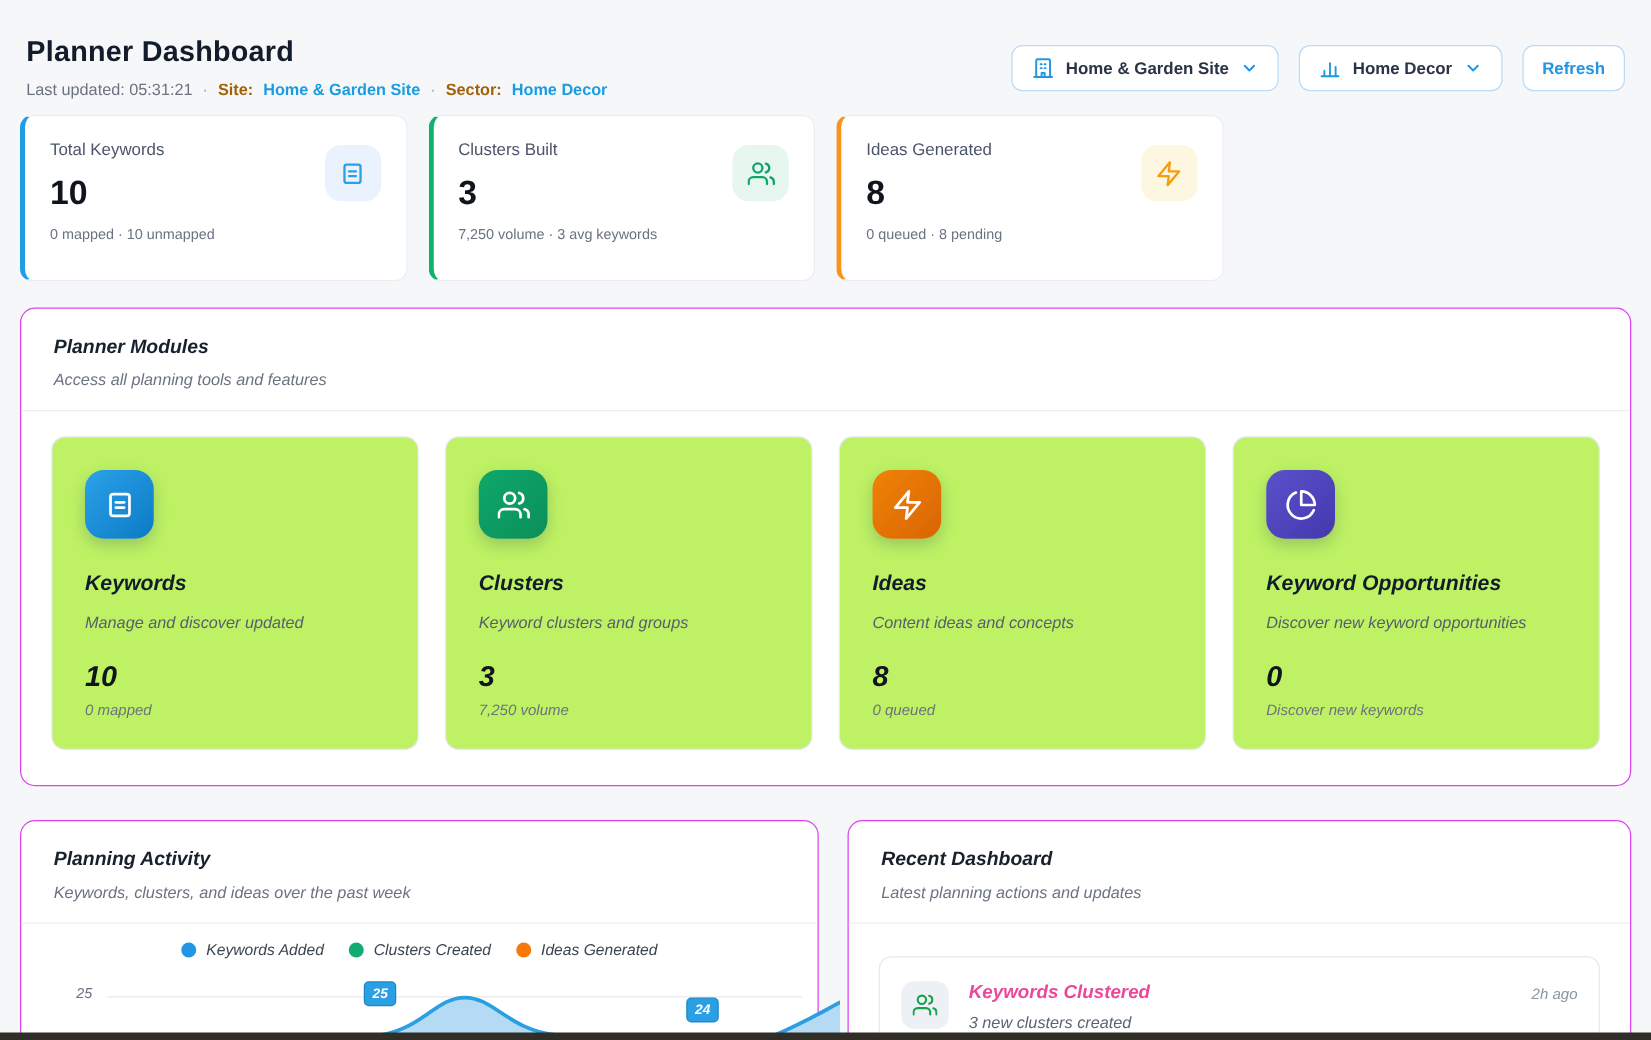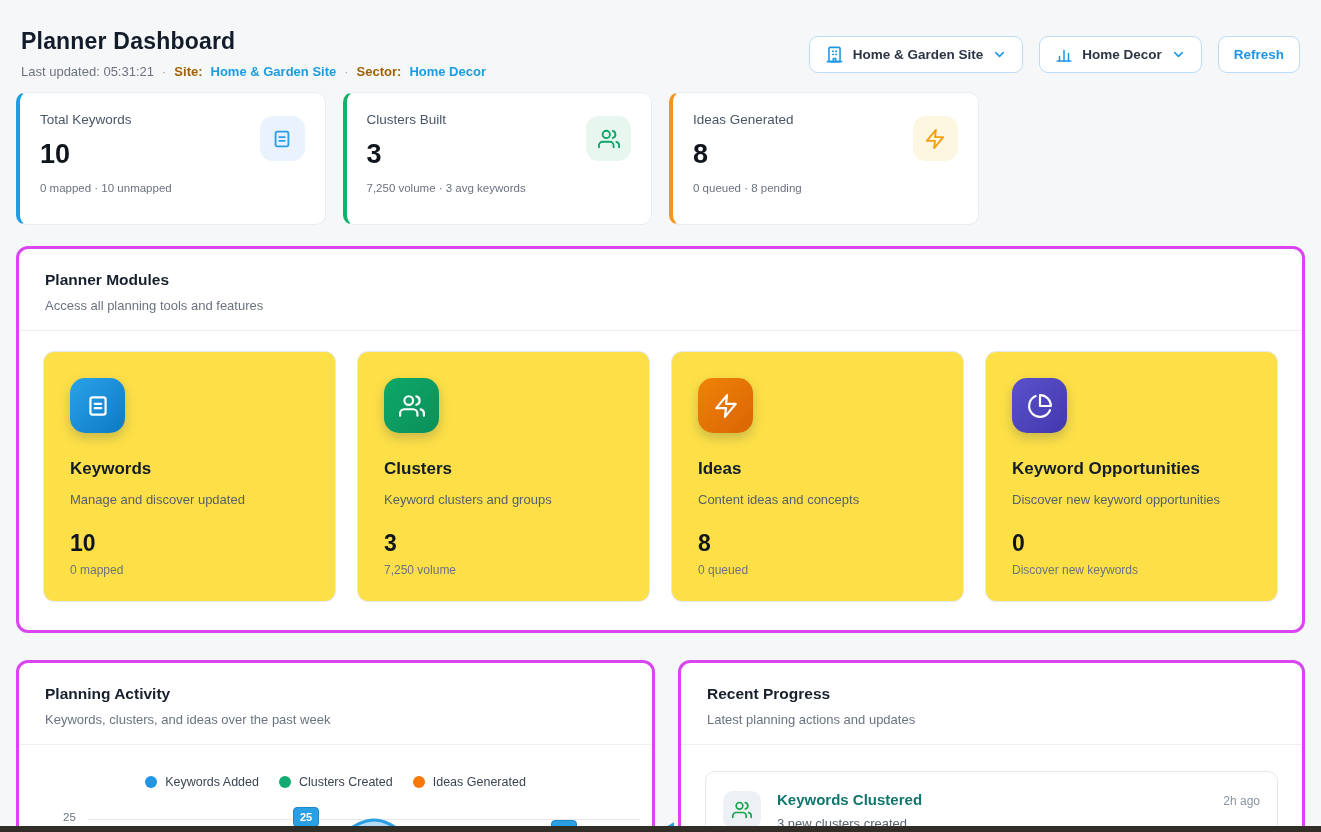"Planner Modules" .panel { border: 3px solid #d946ef -> 1px solid #d946ef; font-style: none -> italic }
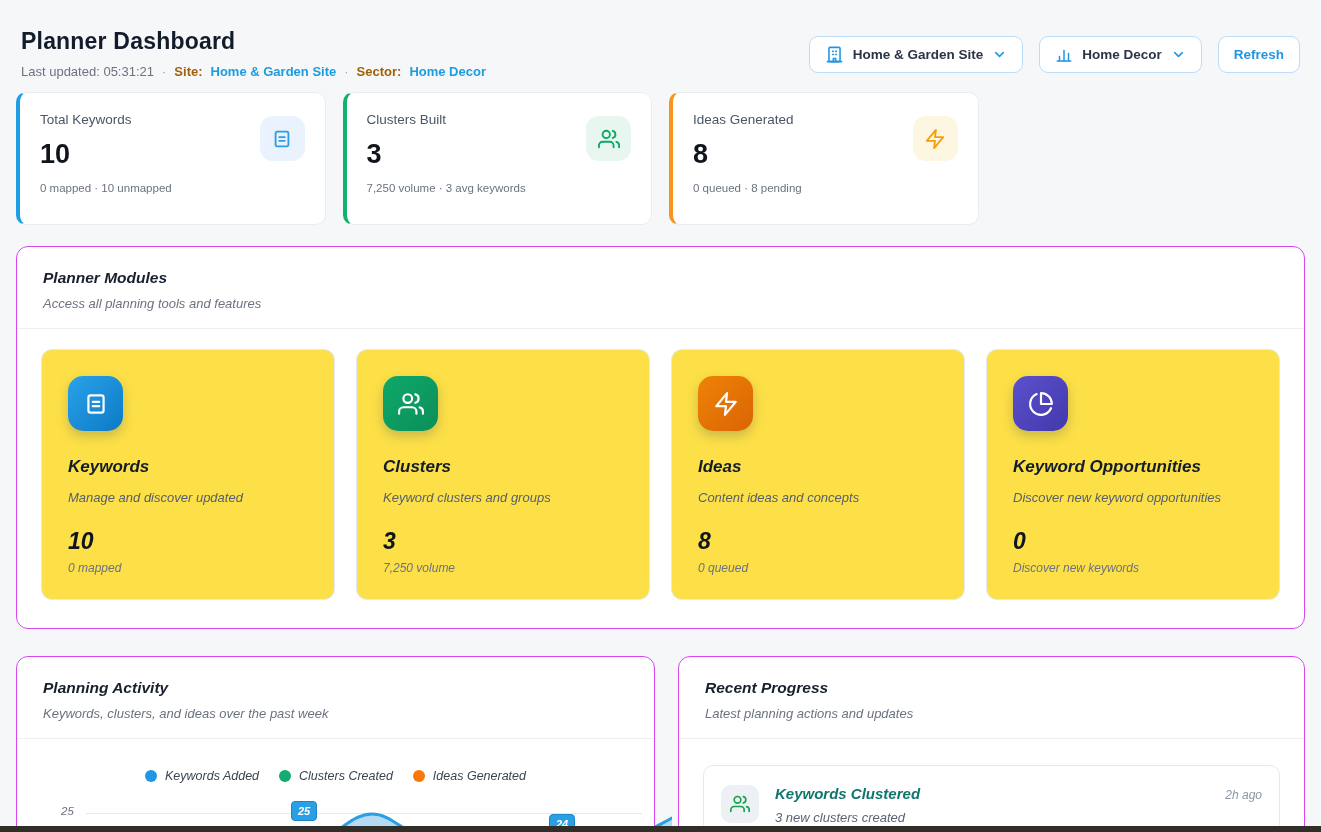"Keywords" .module-card { background: #fde047 -> #bef264 }
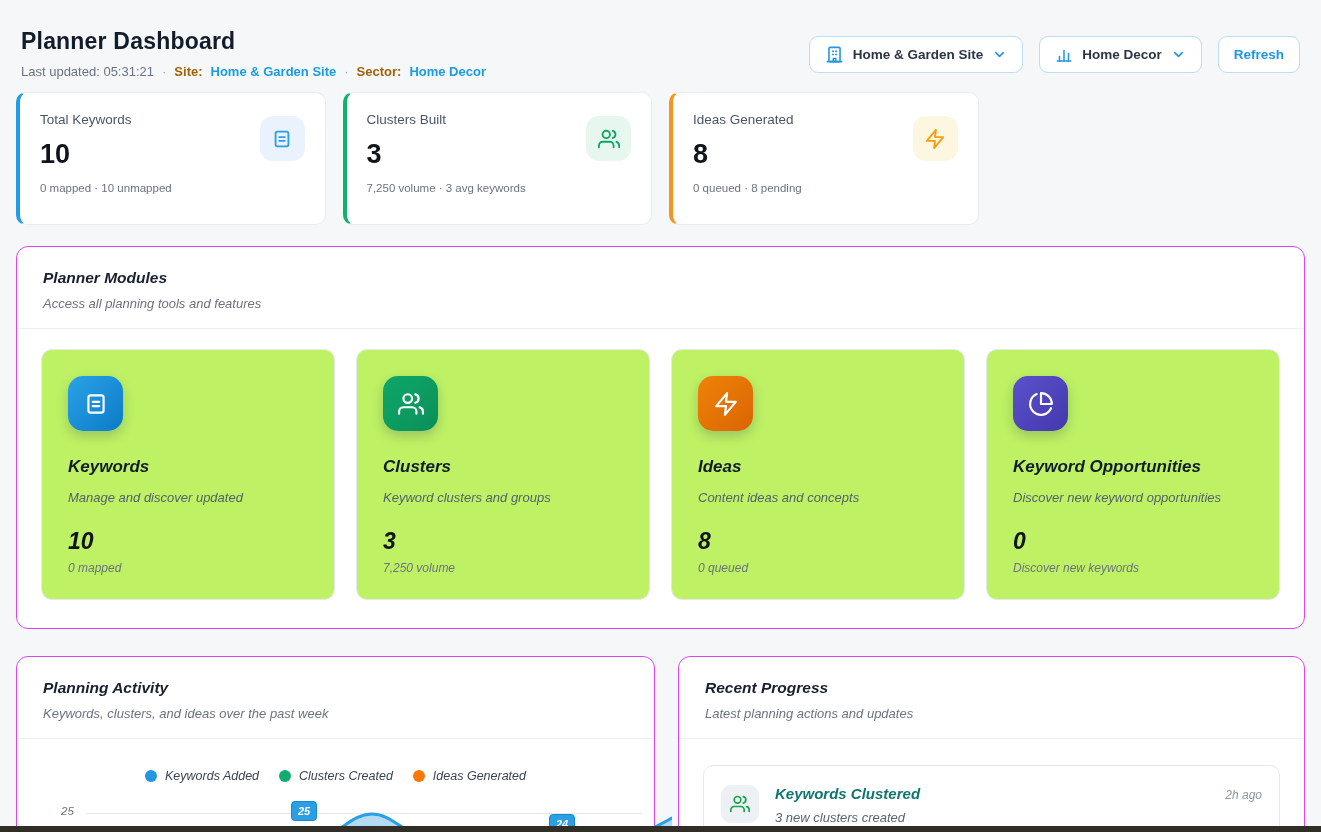"Recent Progress" div.panel-title { text: Progress -> Dashboard }
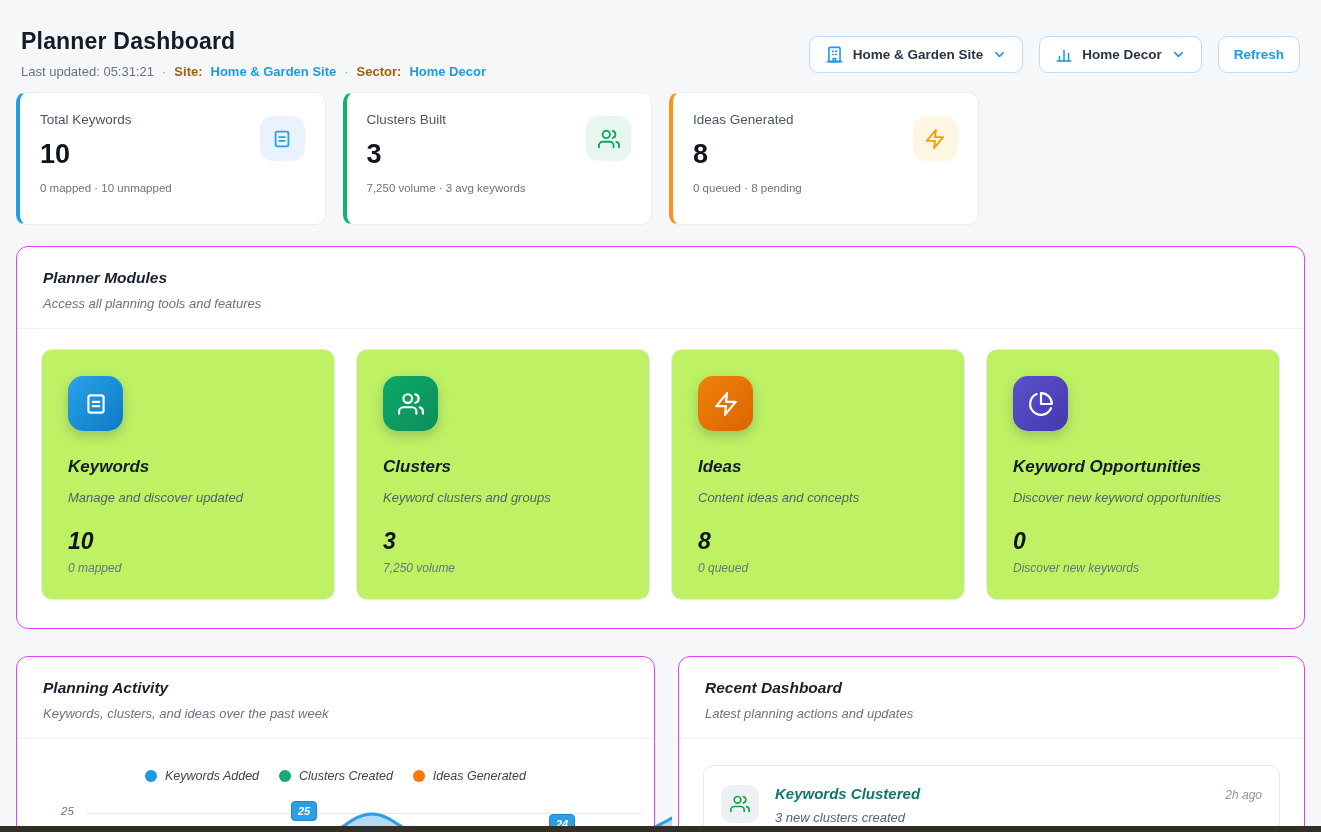"Keywords Added" .legend-row { margin-top: 30px -> 14px }
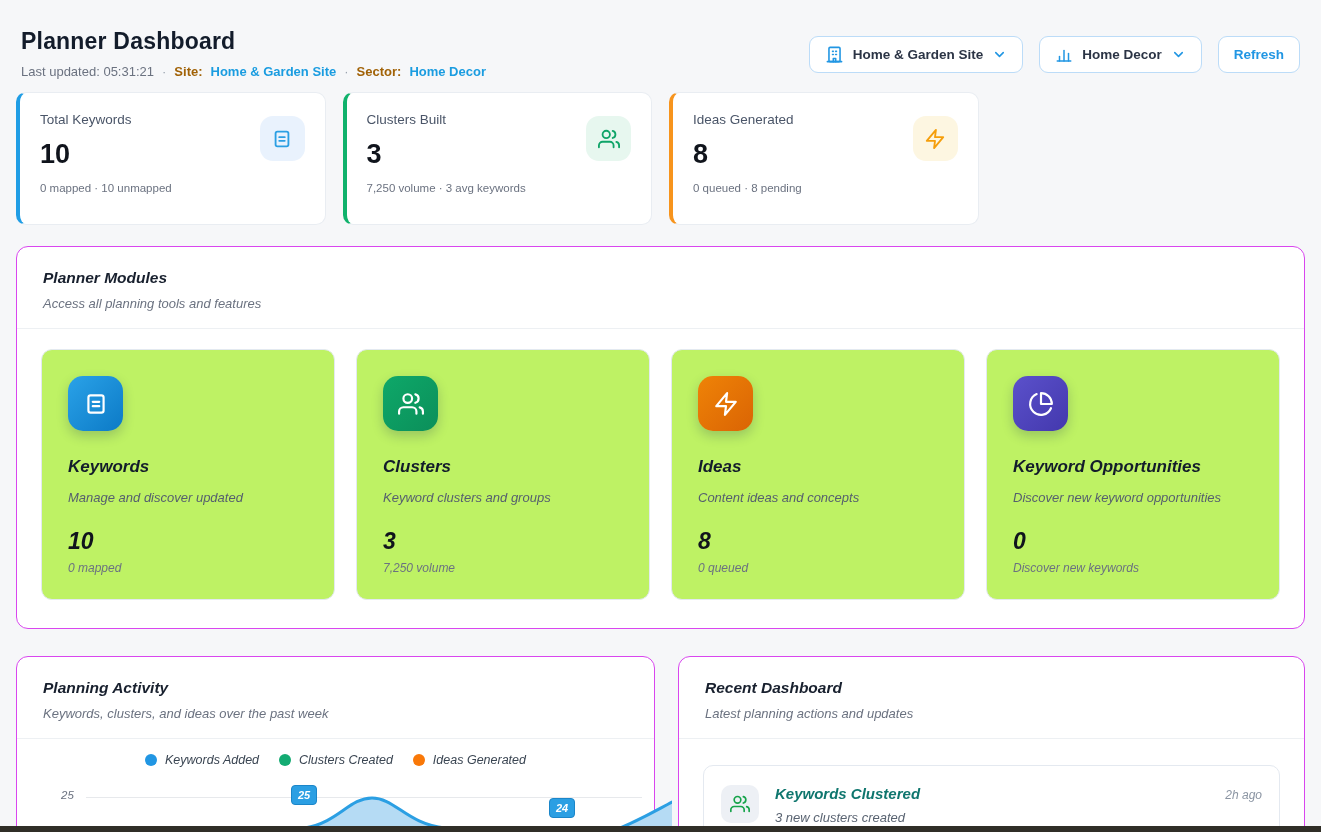"Keywords Clustered" .activity-title { color: #0f766e -> #ec4899 }
